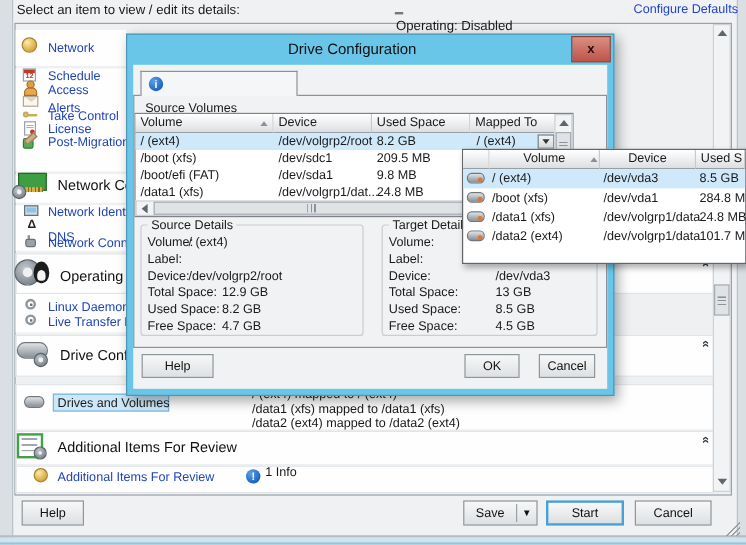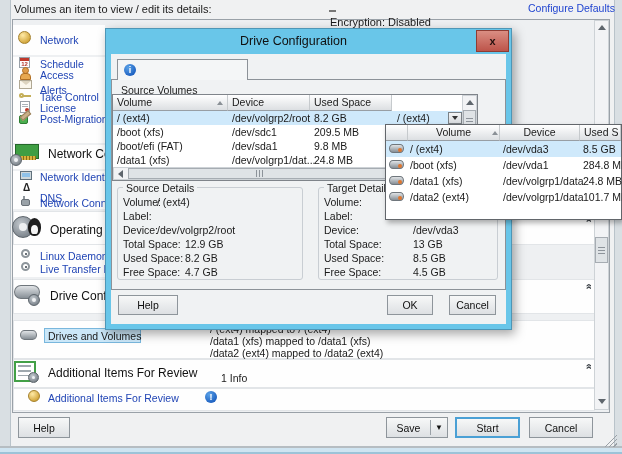"Volumes an item to view" div.abs { text: Volumes -> Select }
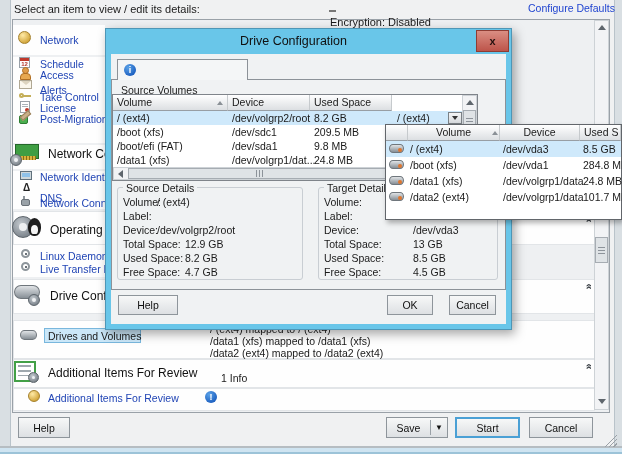"Encryption: Disabled" div.abs { text: Encryption -> Operating }
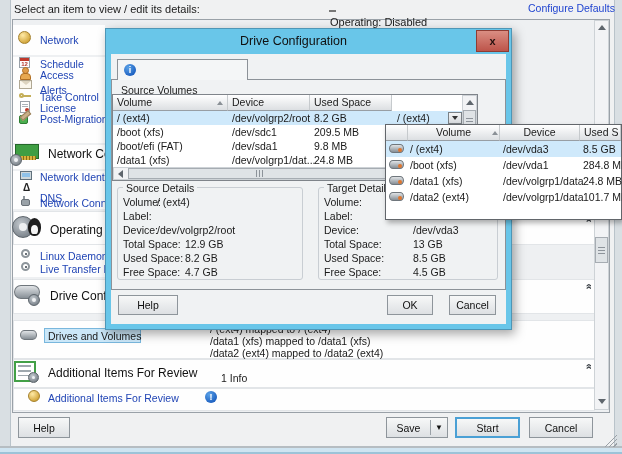"Mapped To" div.lv-head { html: none -> <div>Mapped To</div> }
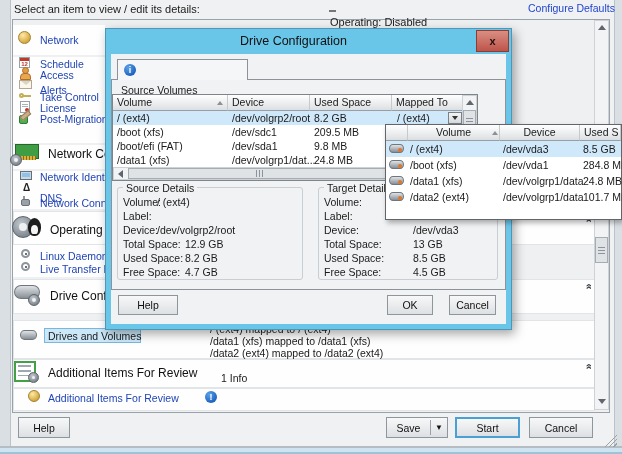"1 Info" div.abs { top: 372px -> 388px }
